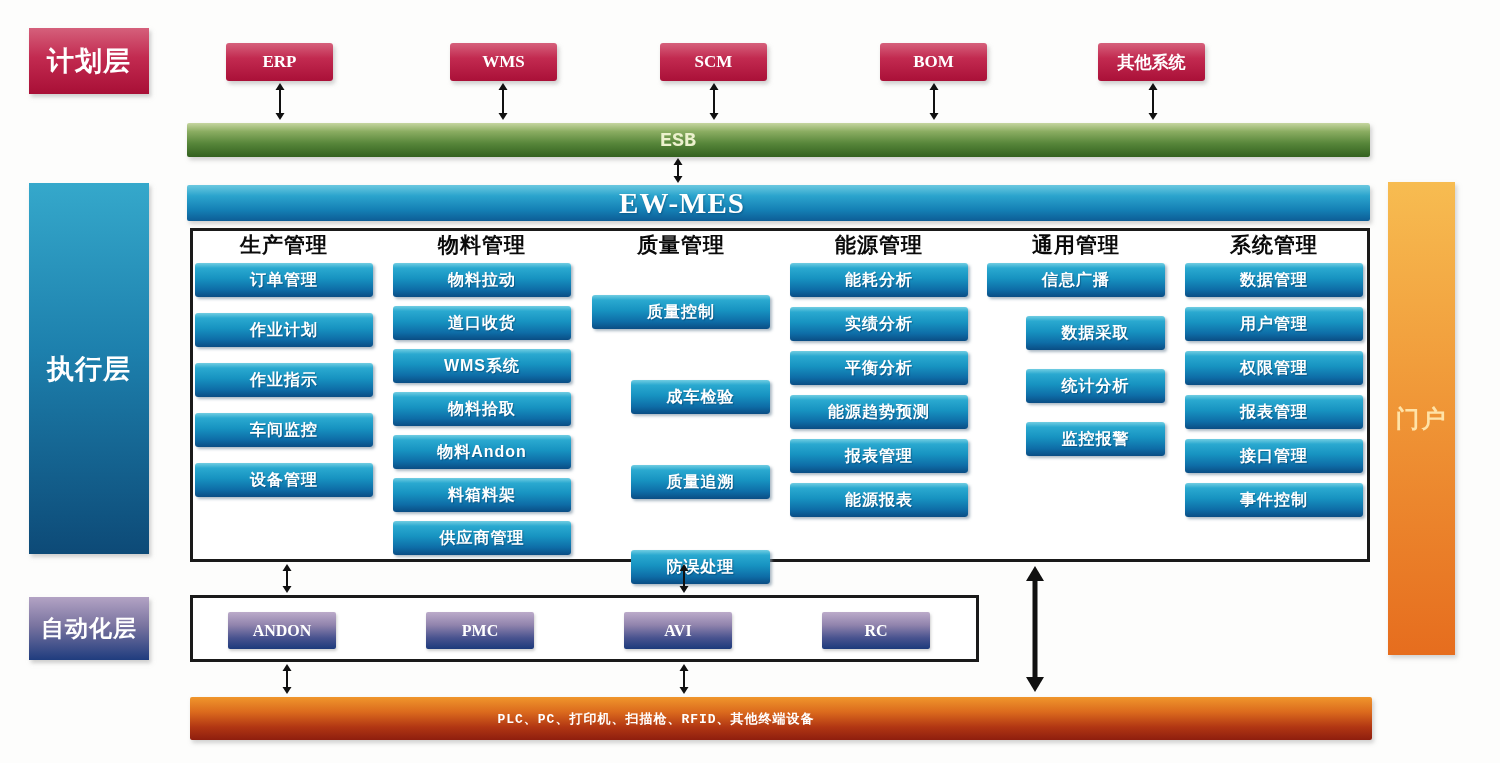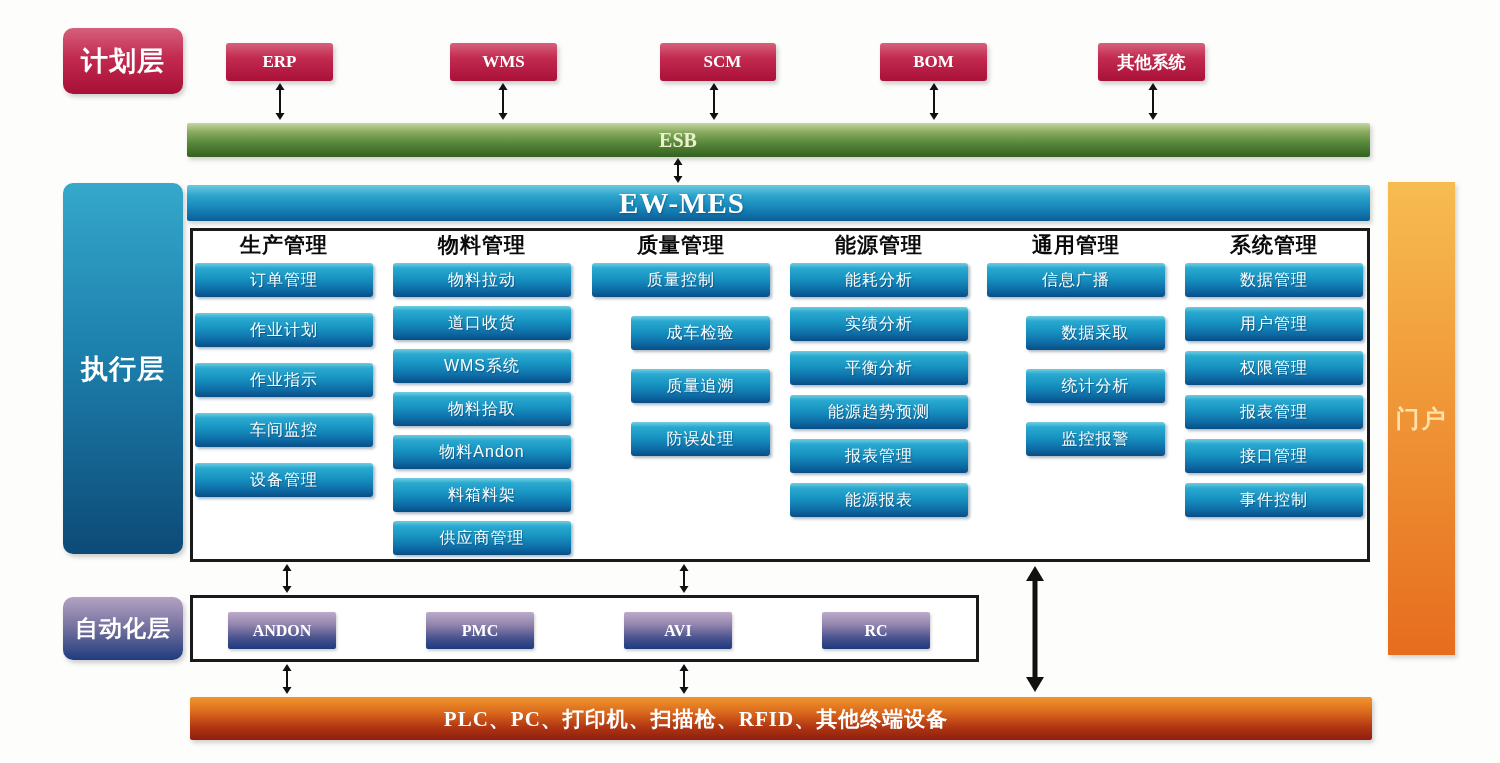"计划层" .layer-label { border-radius: 10px -> 0; left: 63px -> 29px }
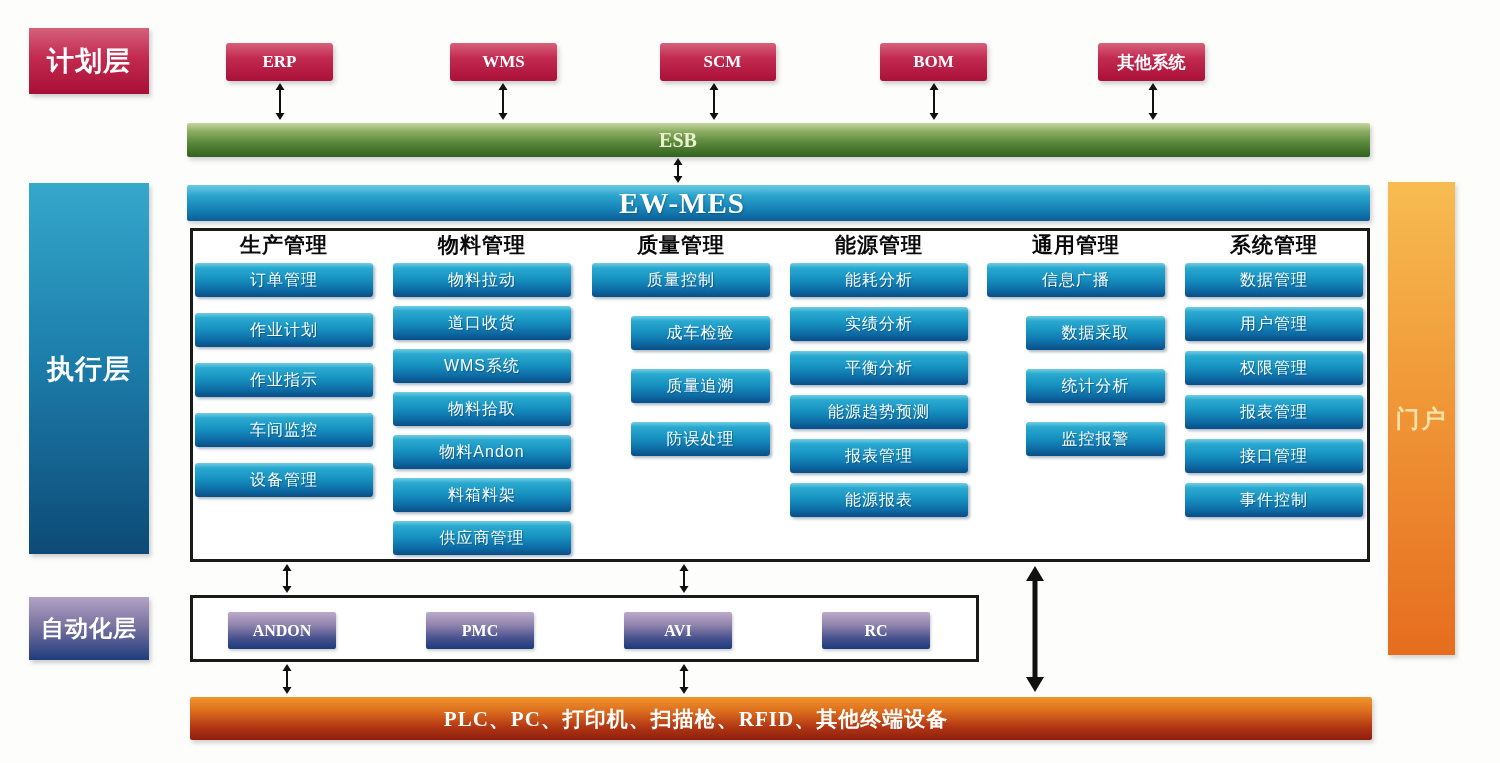"SCM" .sys-scm { padding-left: 9px -> none }
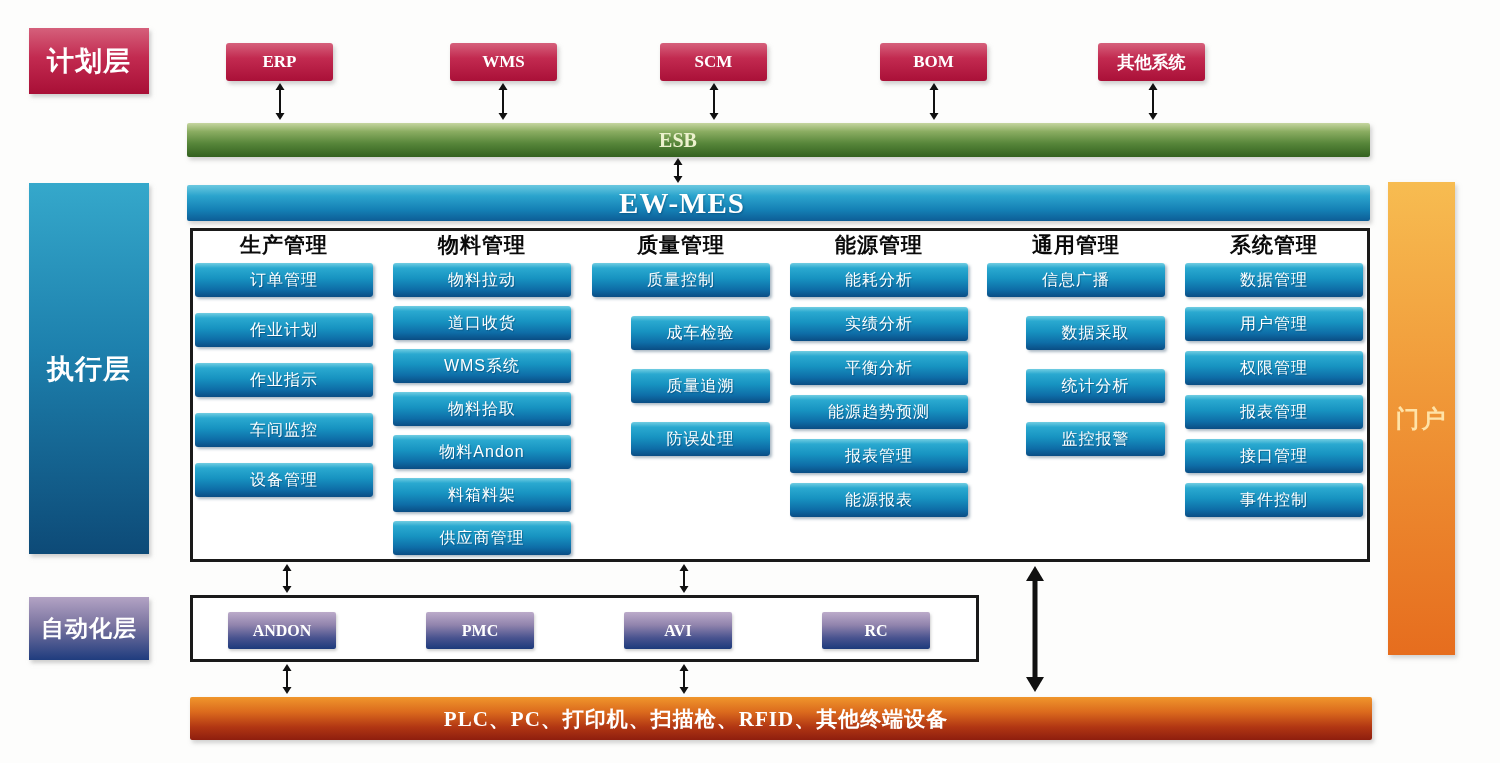"ESB" .esb-label { font-family: Liberation Serif, serif -> Liberation Mono, monospace }
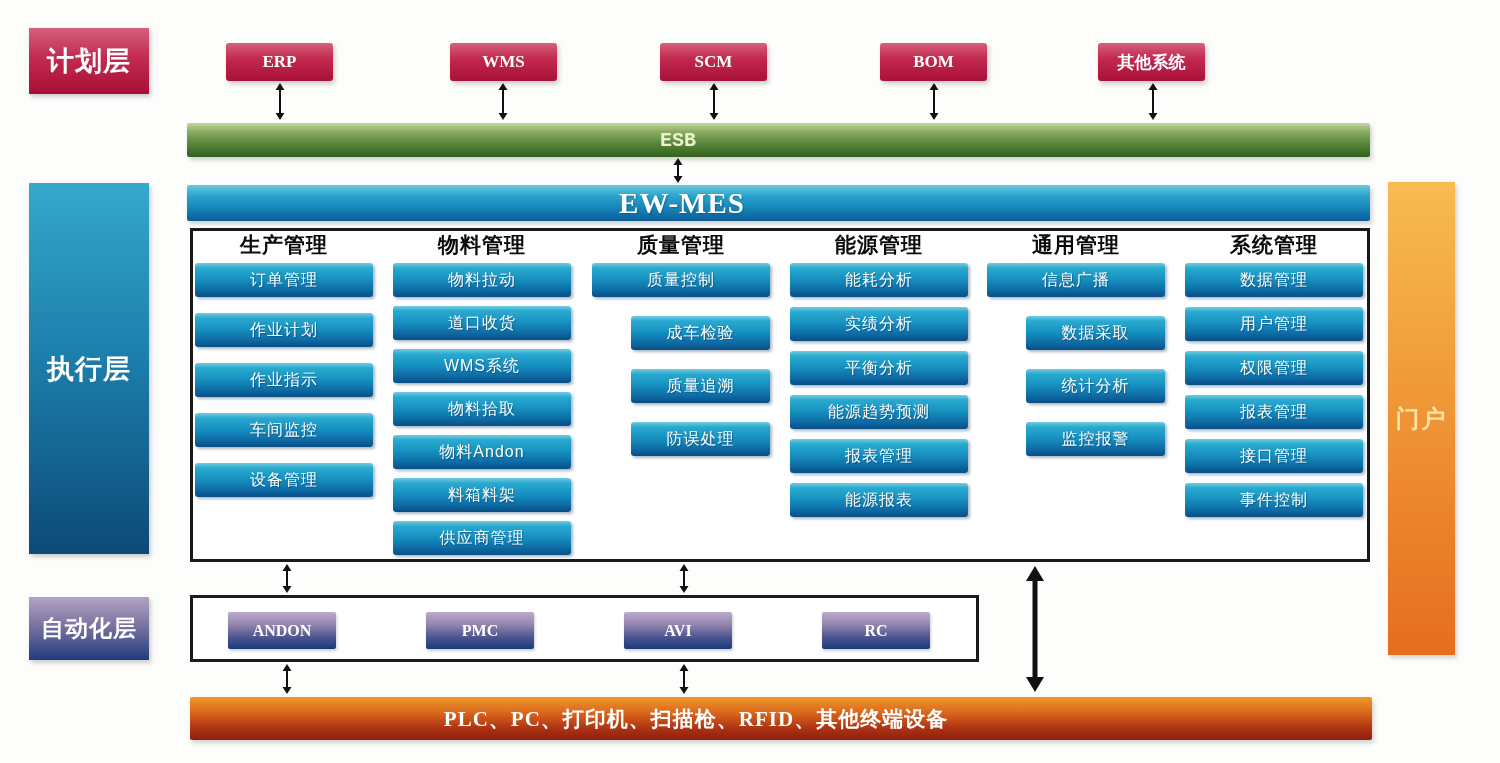"质量管理" .c3 { gap: none -> 32px }
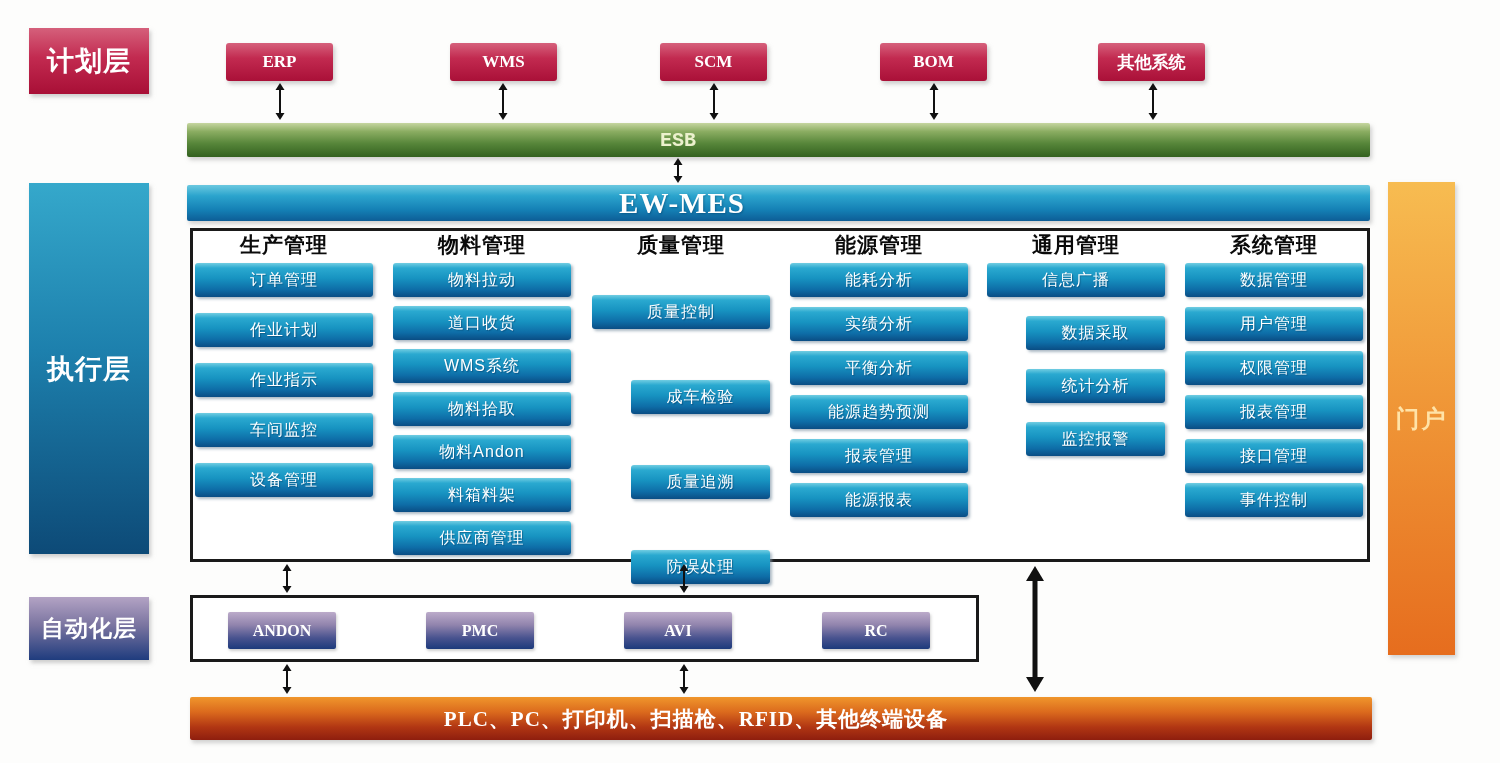"订单管理" .btn { font-weight: normal -> bold }
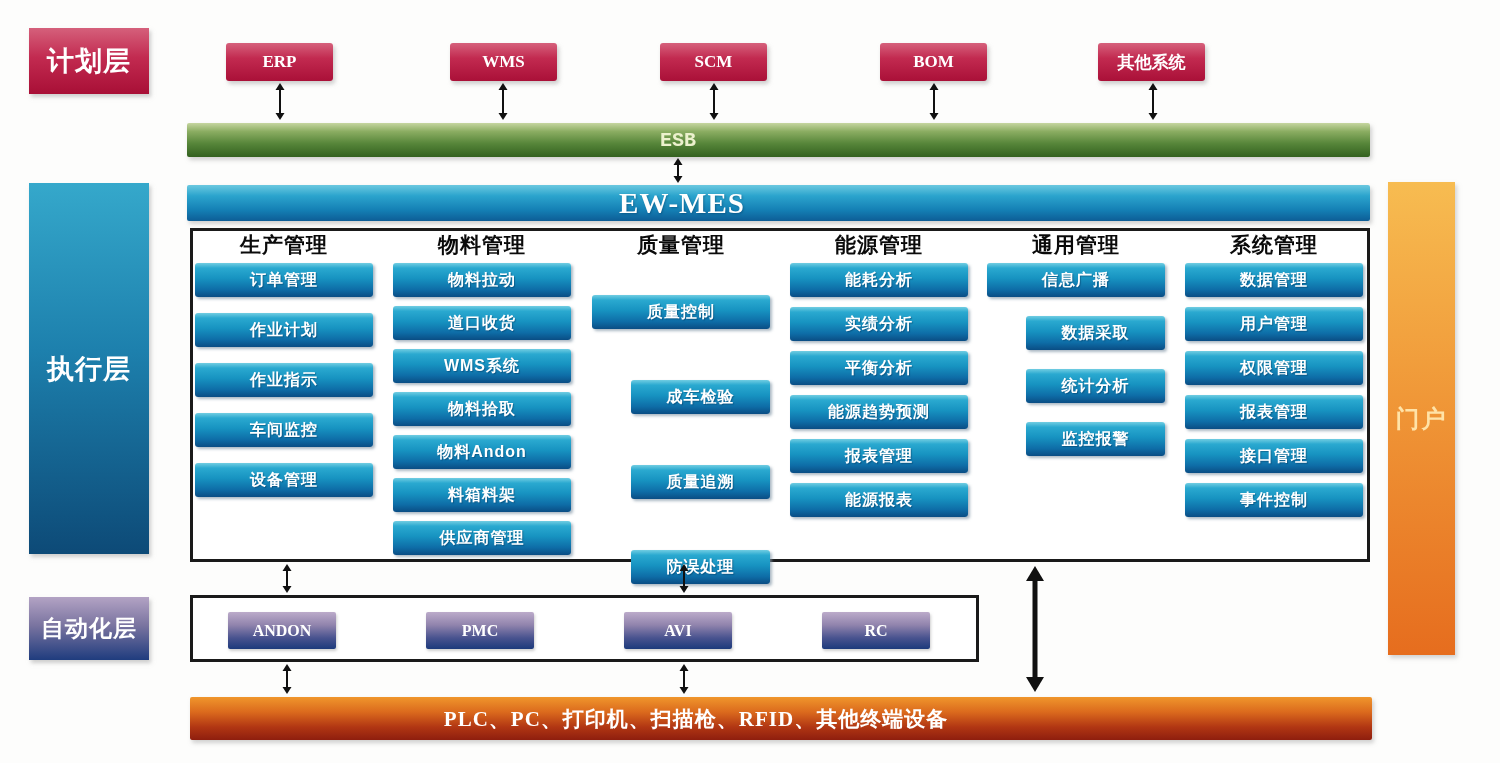"PLC、PC、打印机、扫描枪、RFID、其他终端设备" .control-label { font-family: Liberation Serif, serif -> Liberation Mono, monospace; font-size: 21px -> 13px; left: 506px -> 466px }
